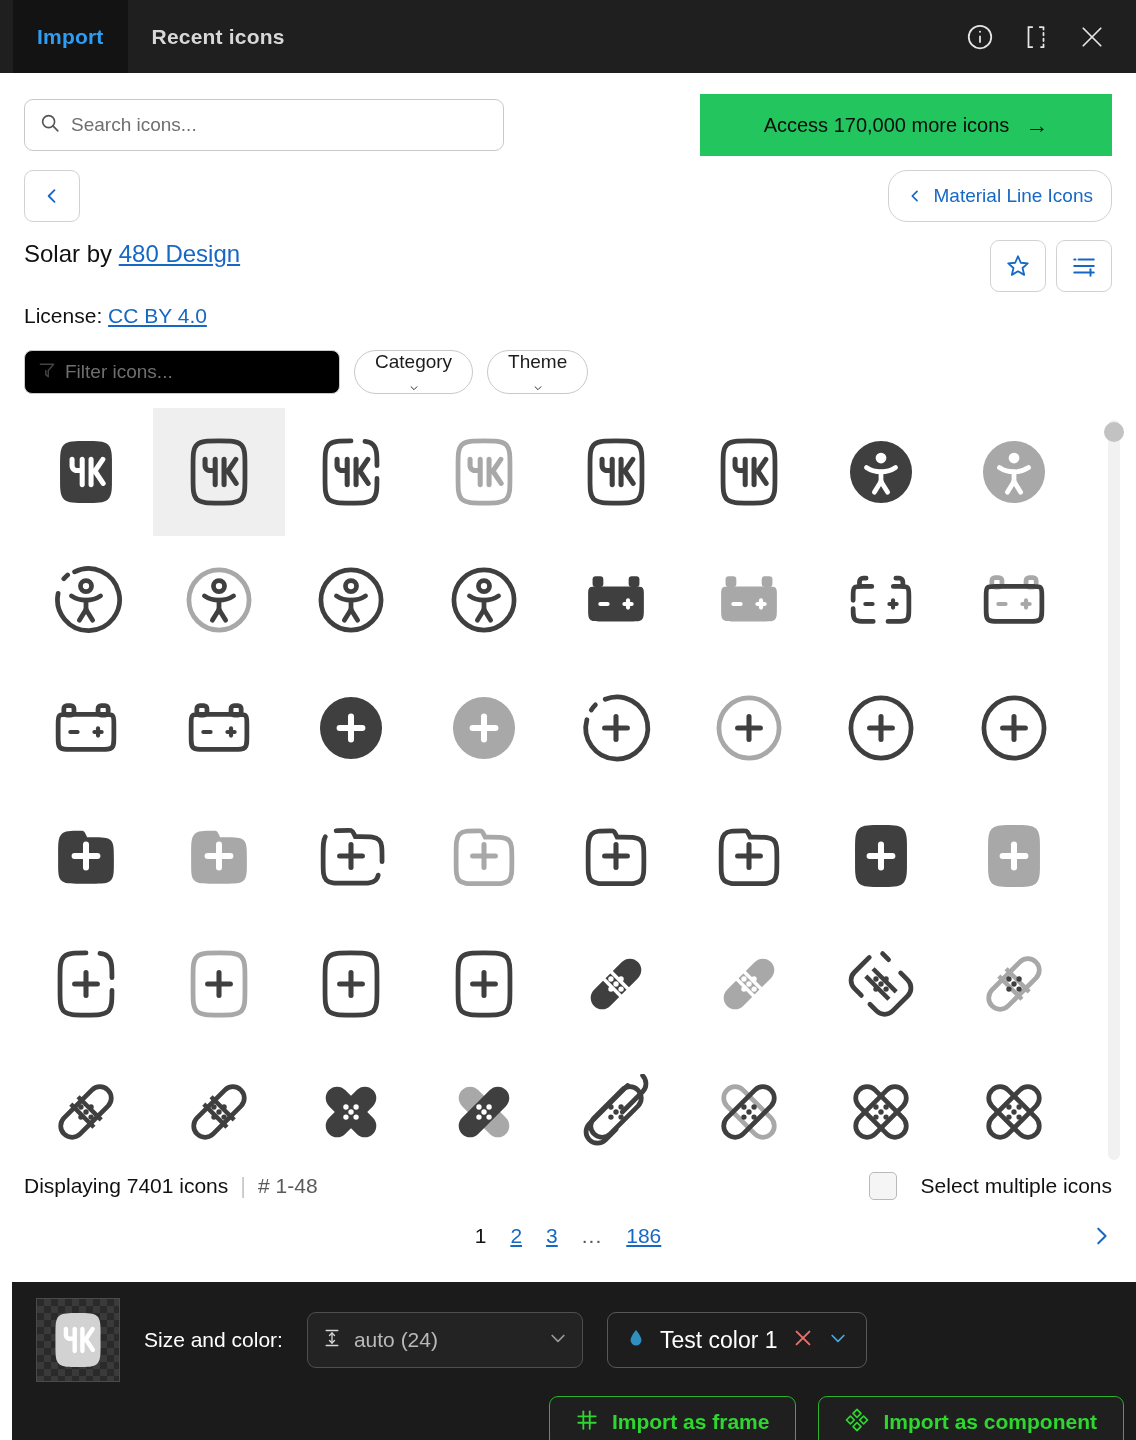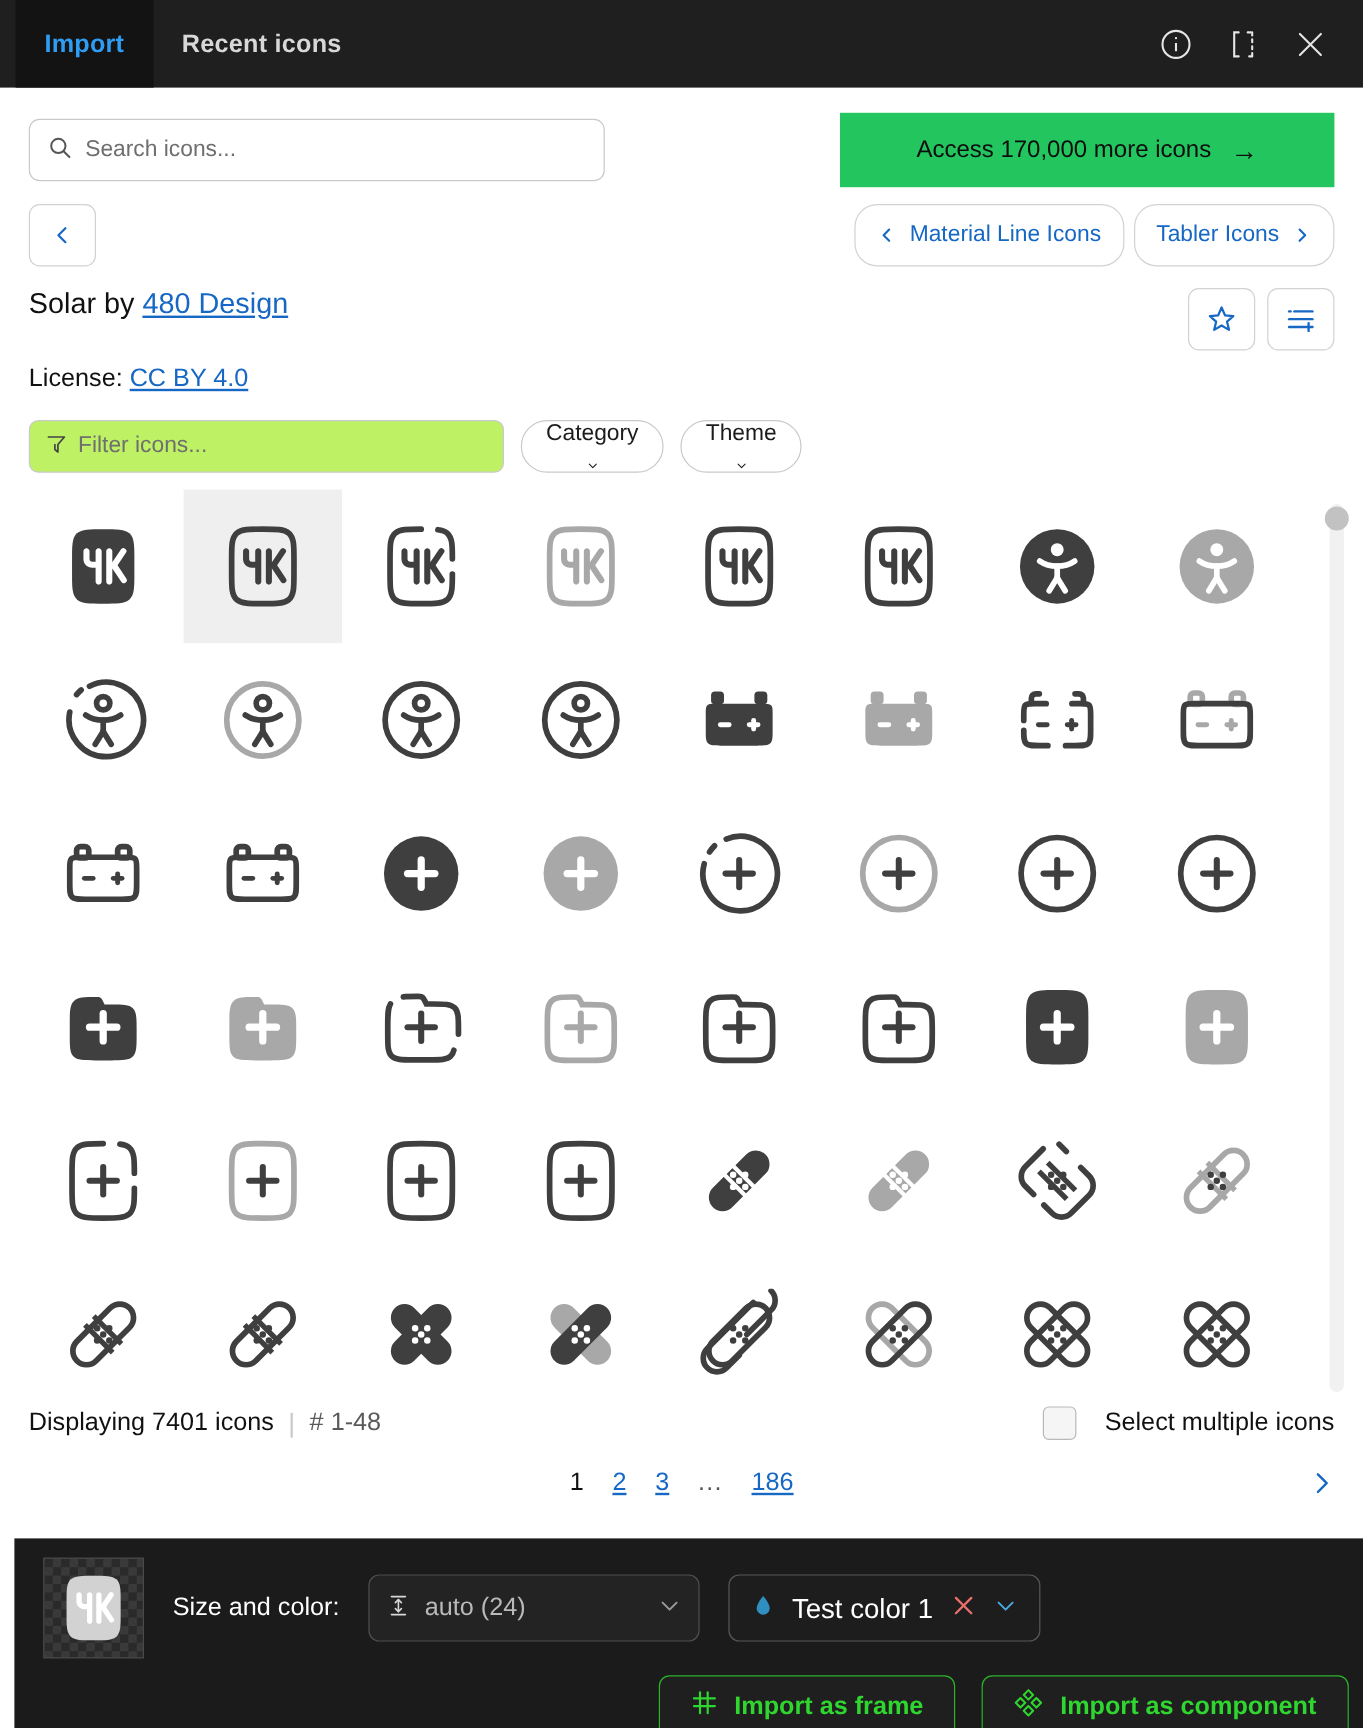"Tabler Icons" div.pillbtn { html: <div> <span>Tabler Icons</span> <svg> <polyline></polyline> </svg> </div> -> none }
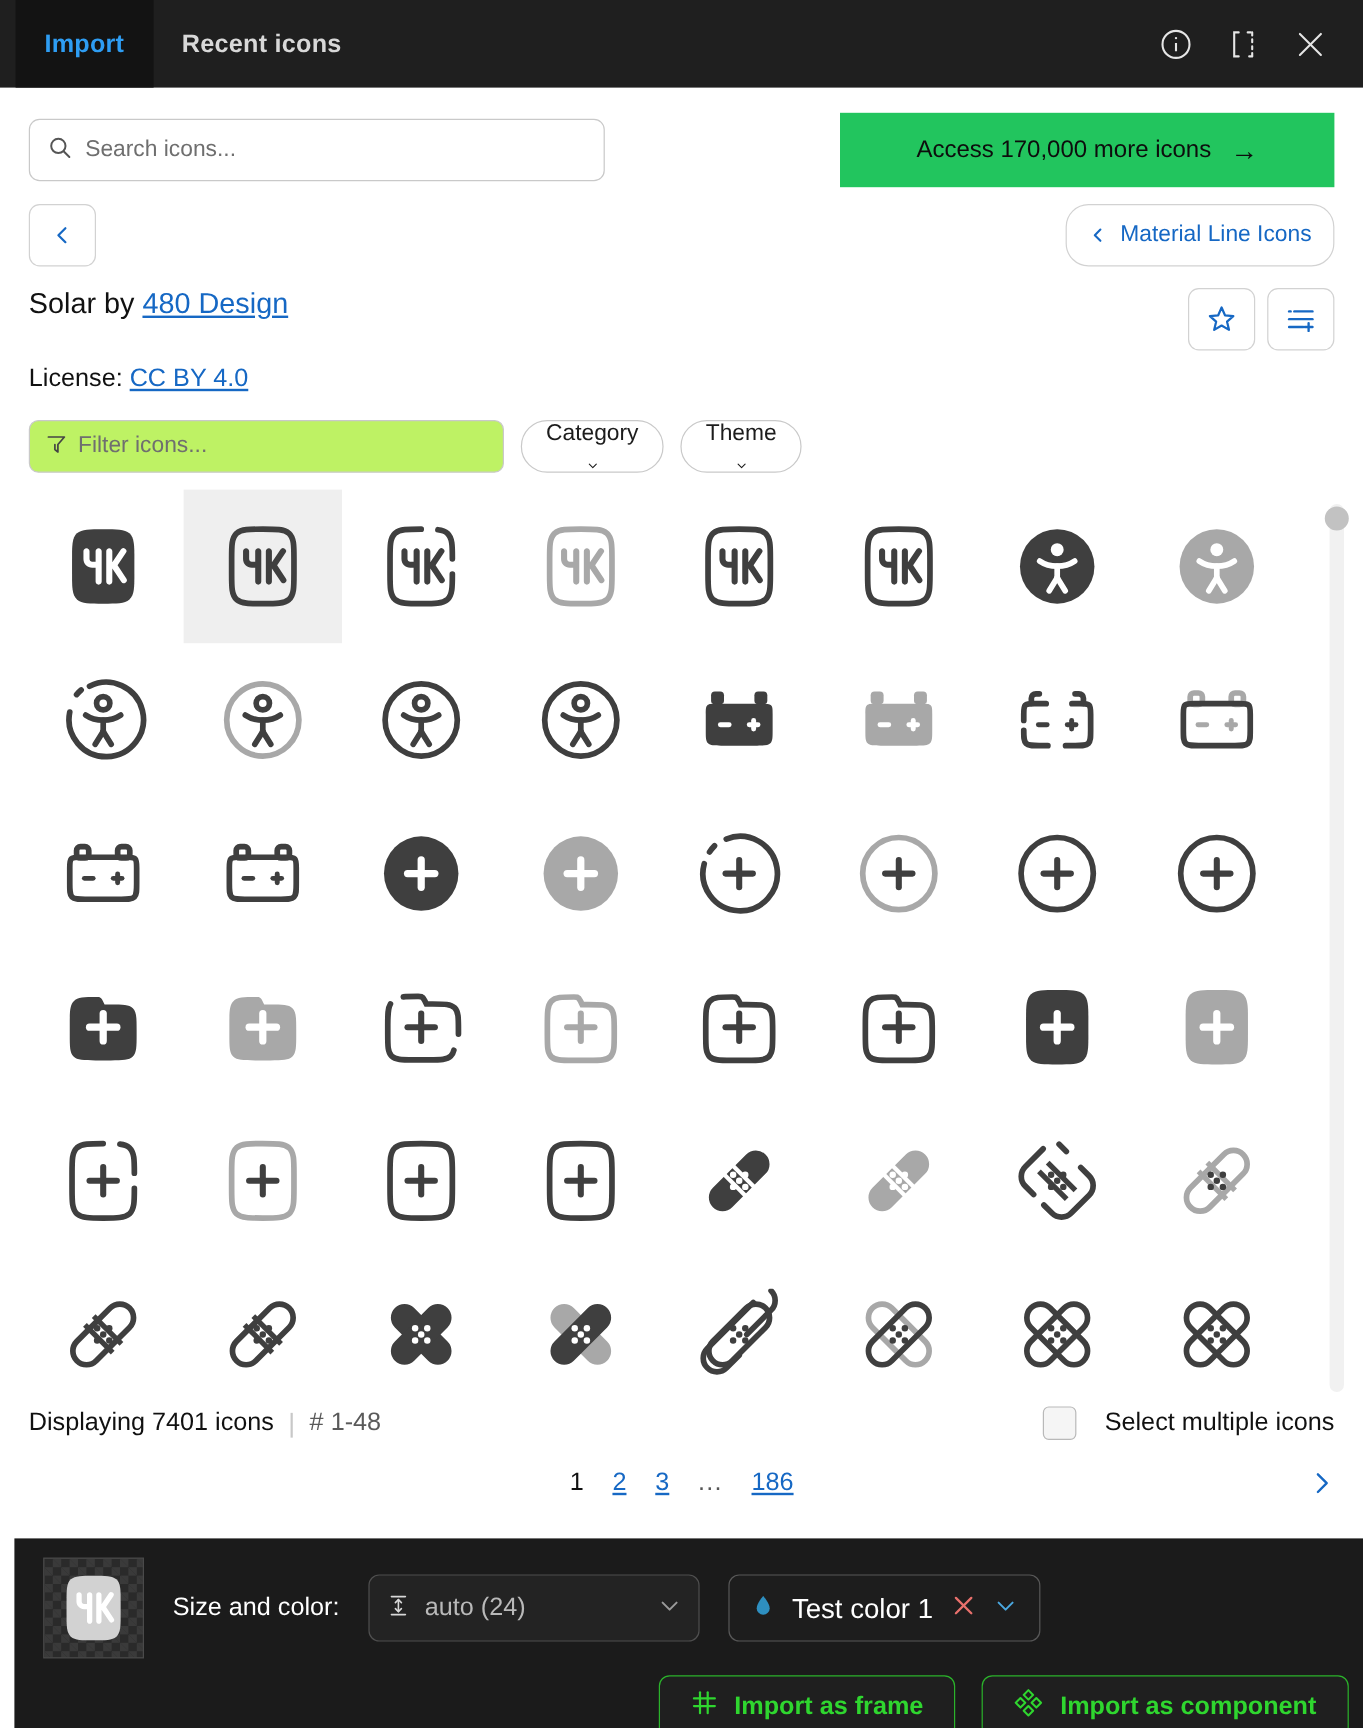"Filter icons..." .filter-box { background: #bef264 -> #000000; width: 396px -> 316px }
